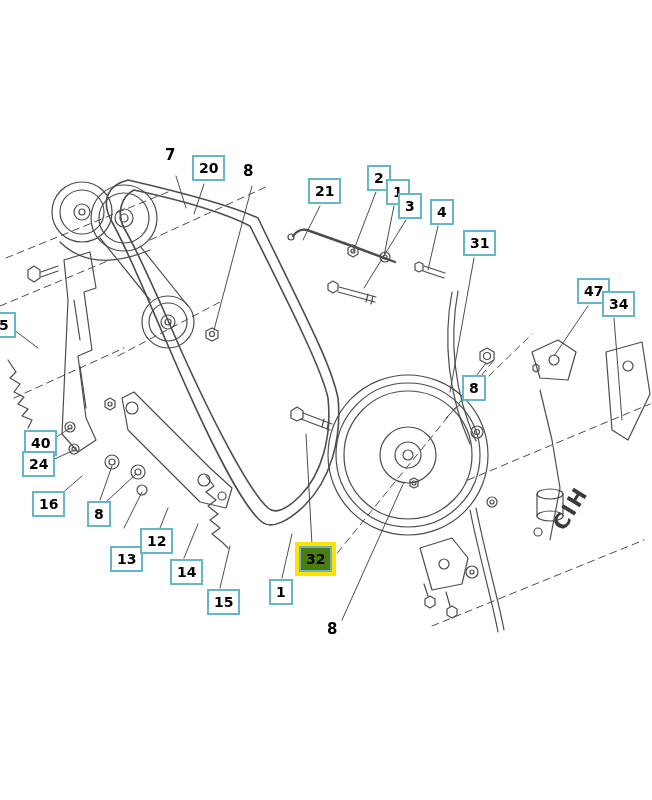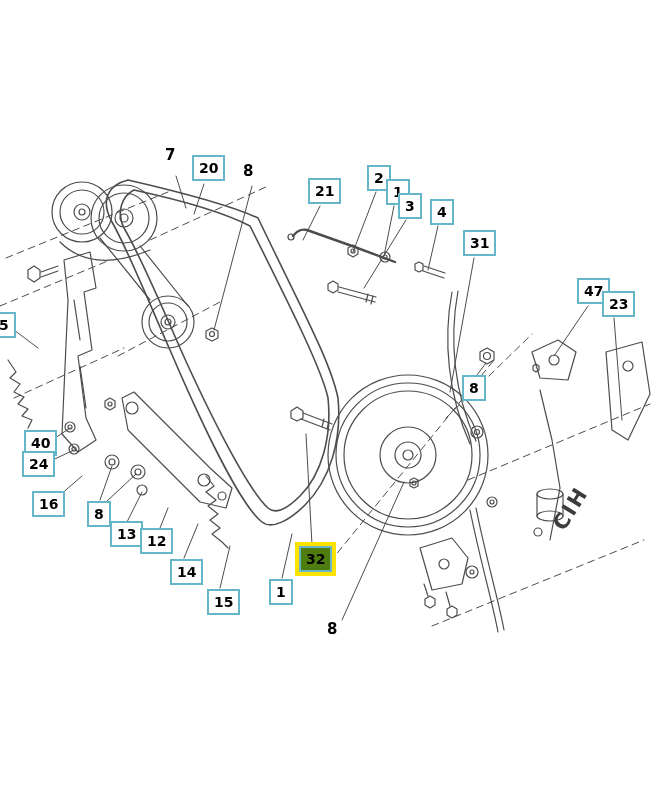"23" div.callout { text: 23 -> 34 }
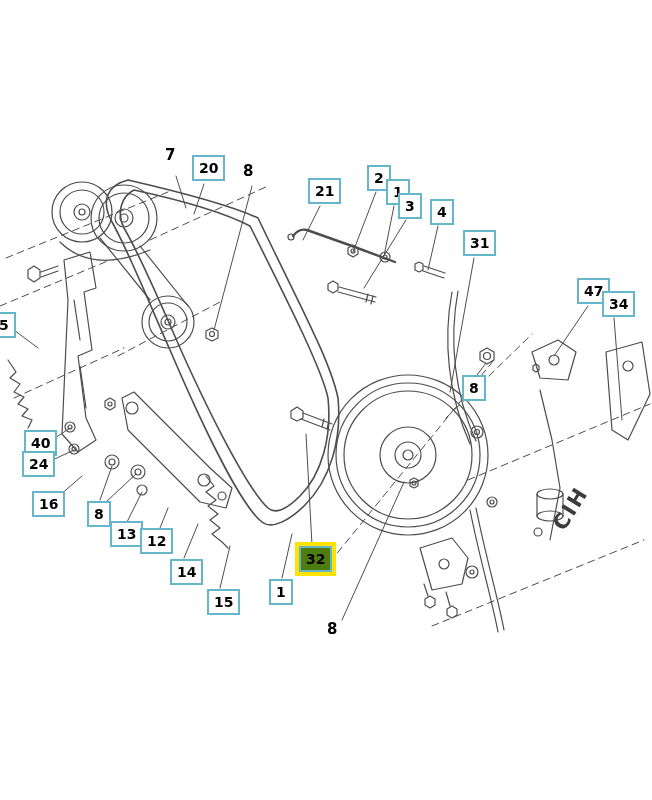"13" div.callout { top: 521px -> 546px }
